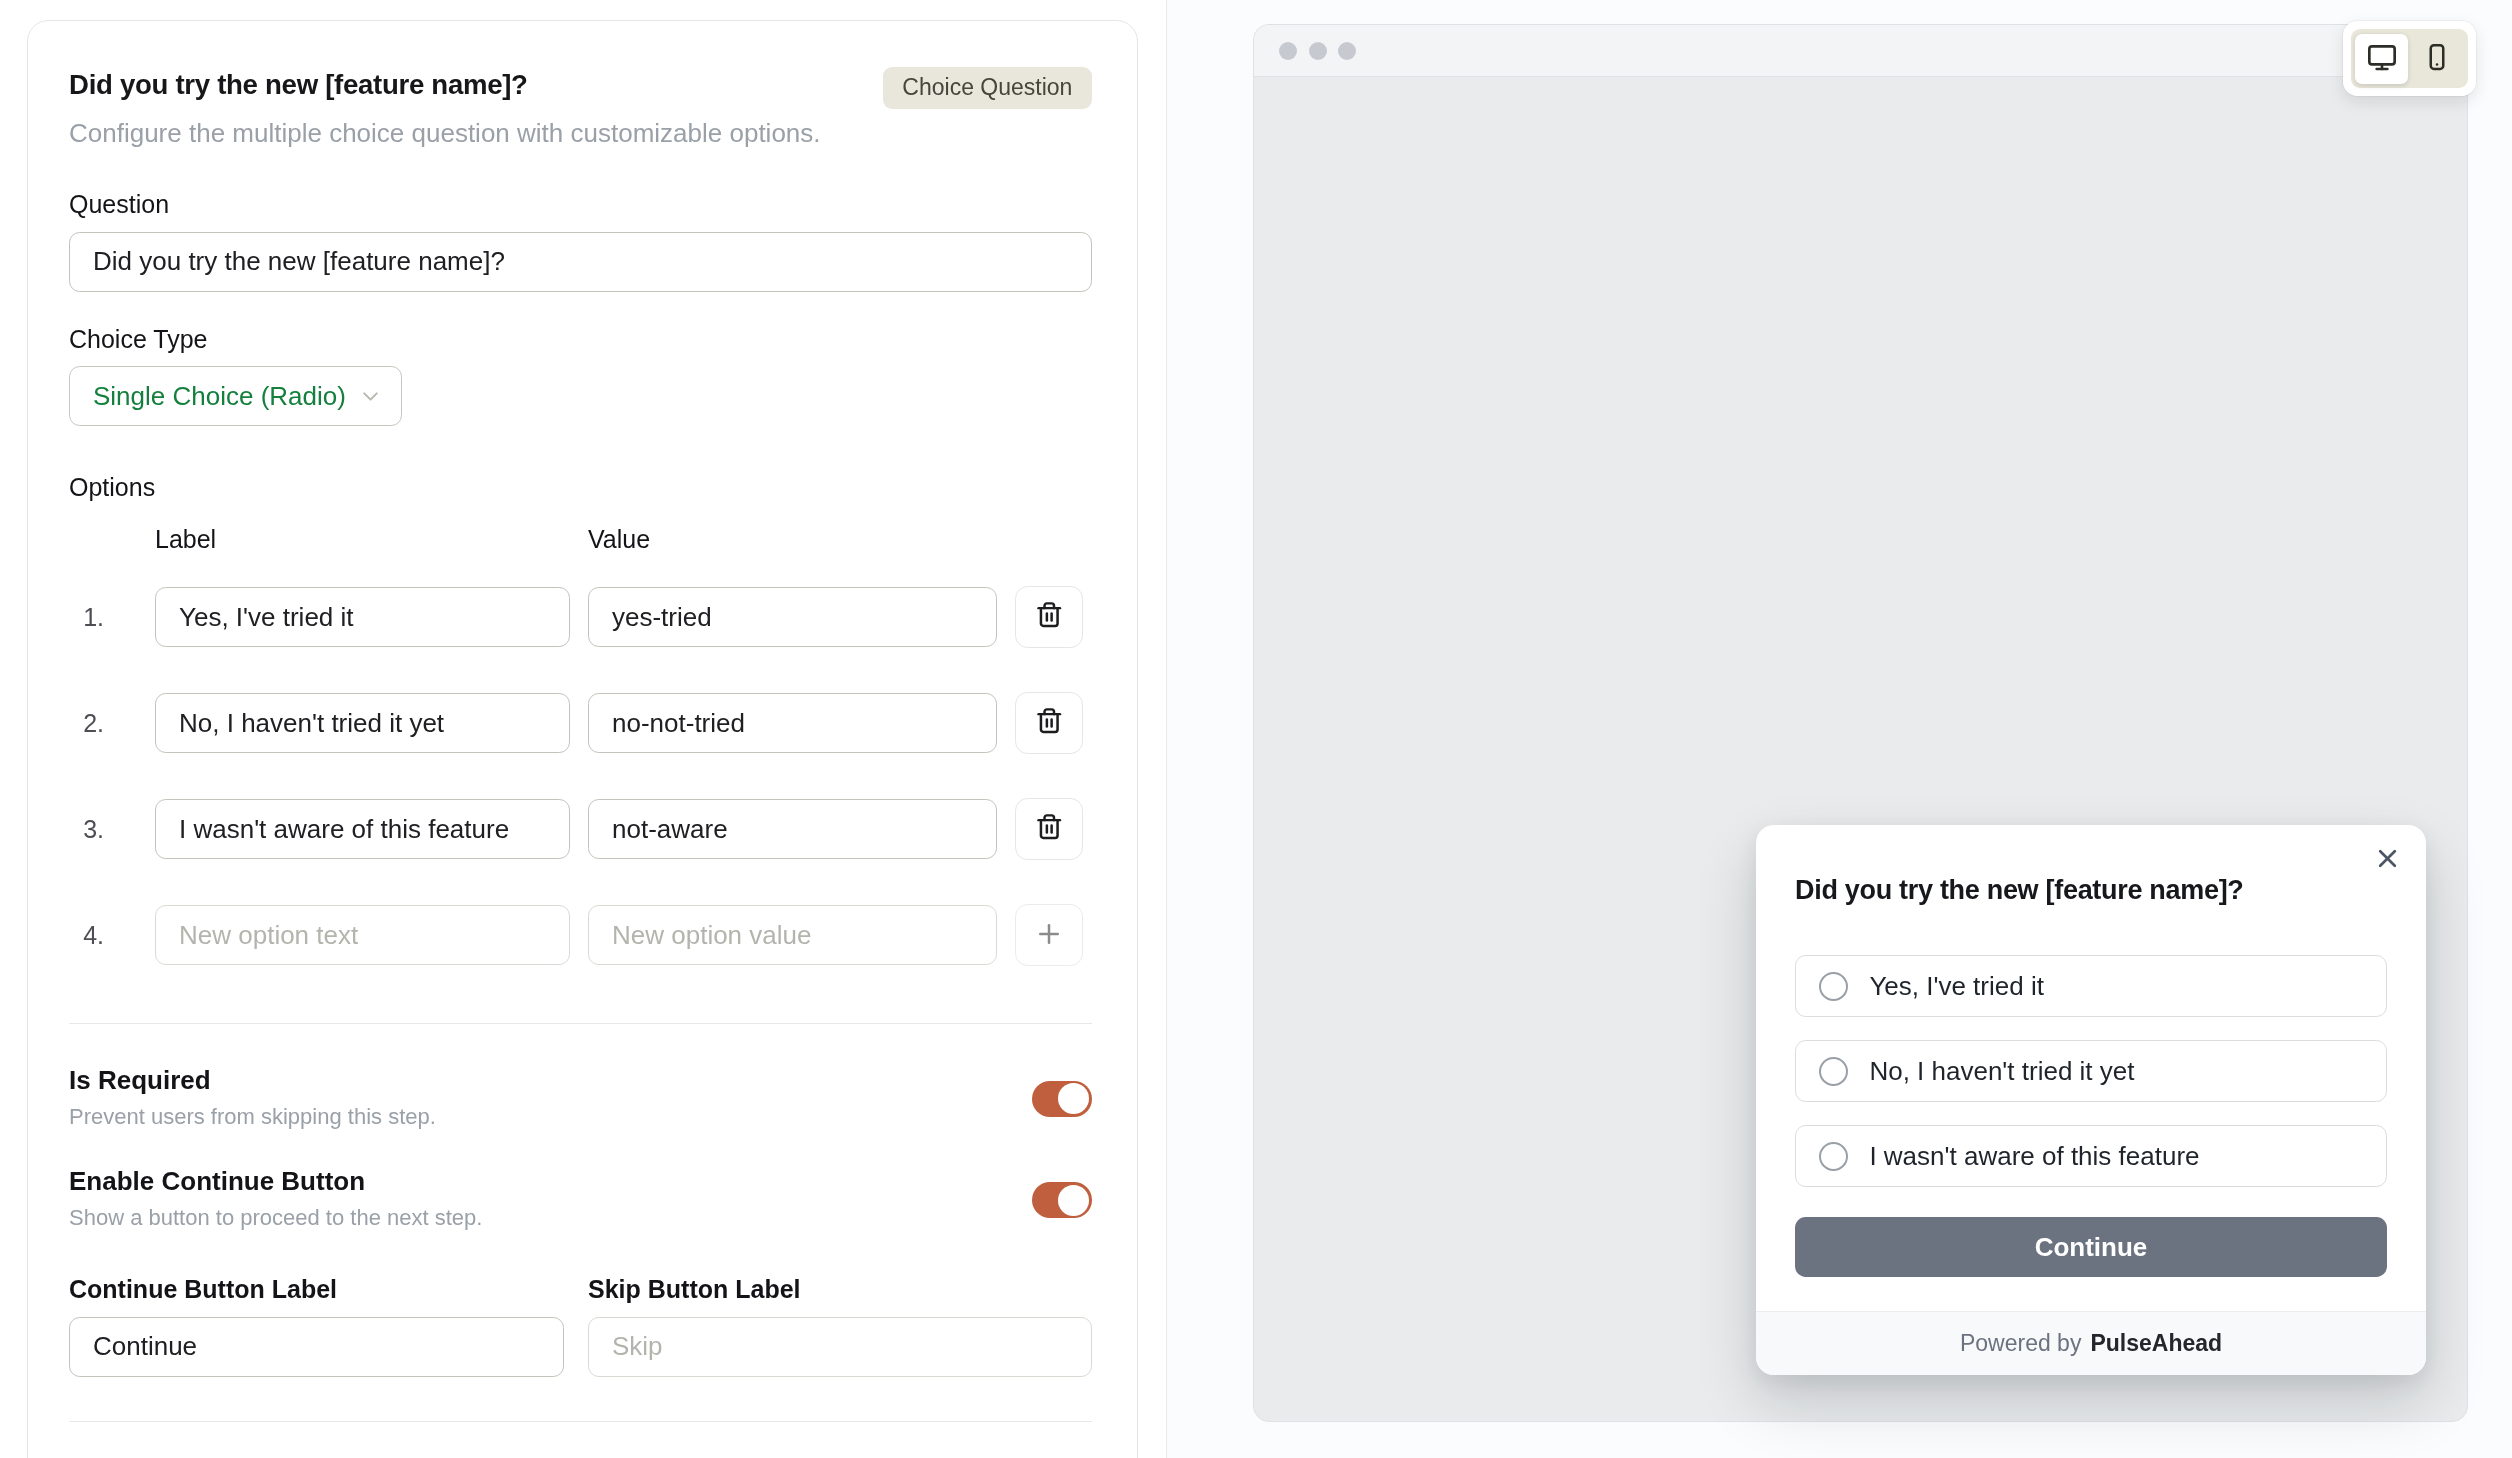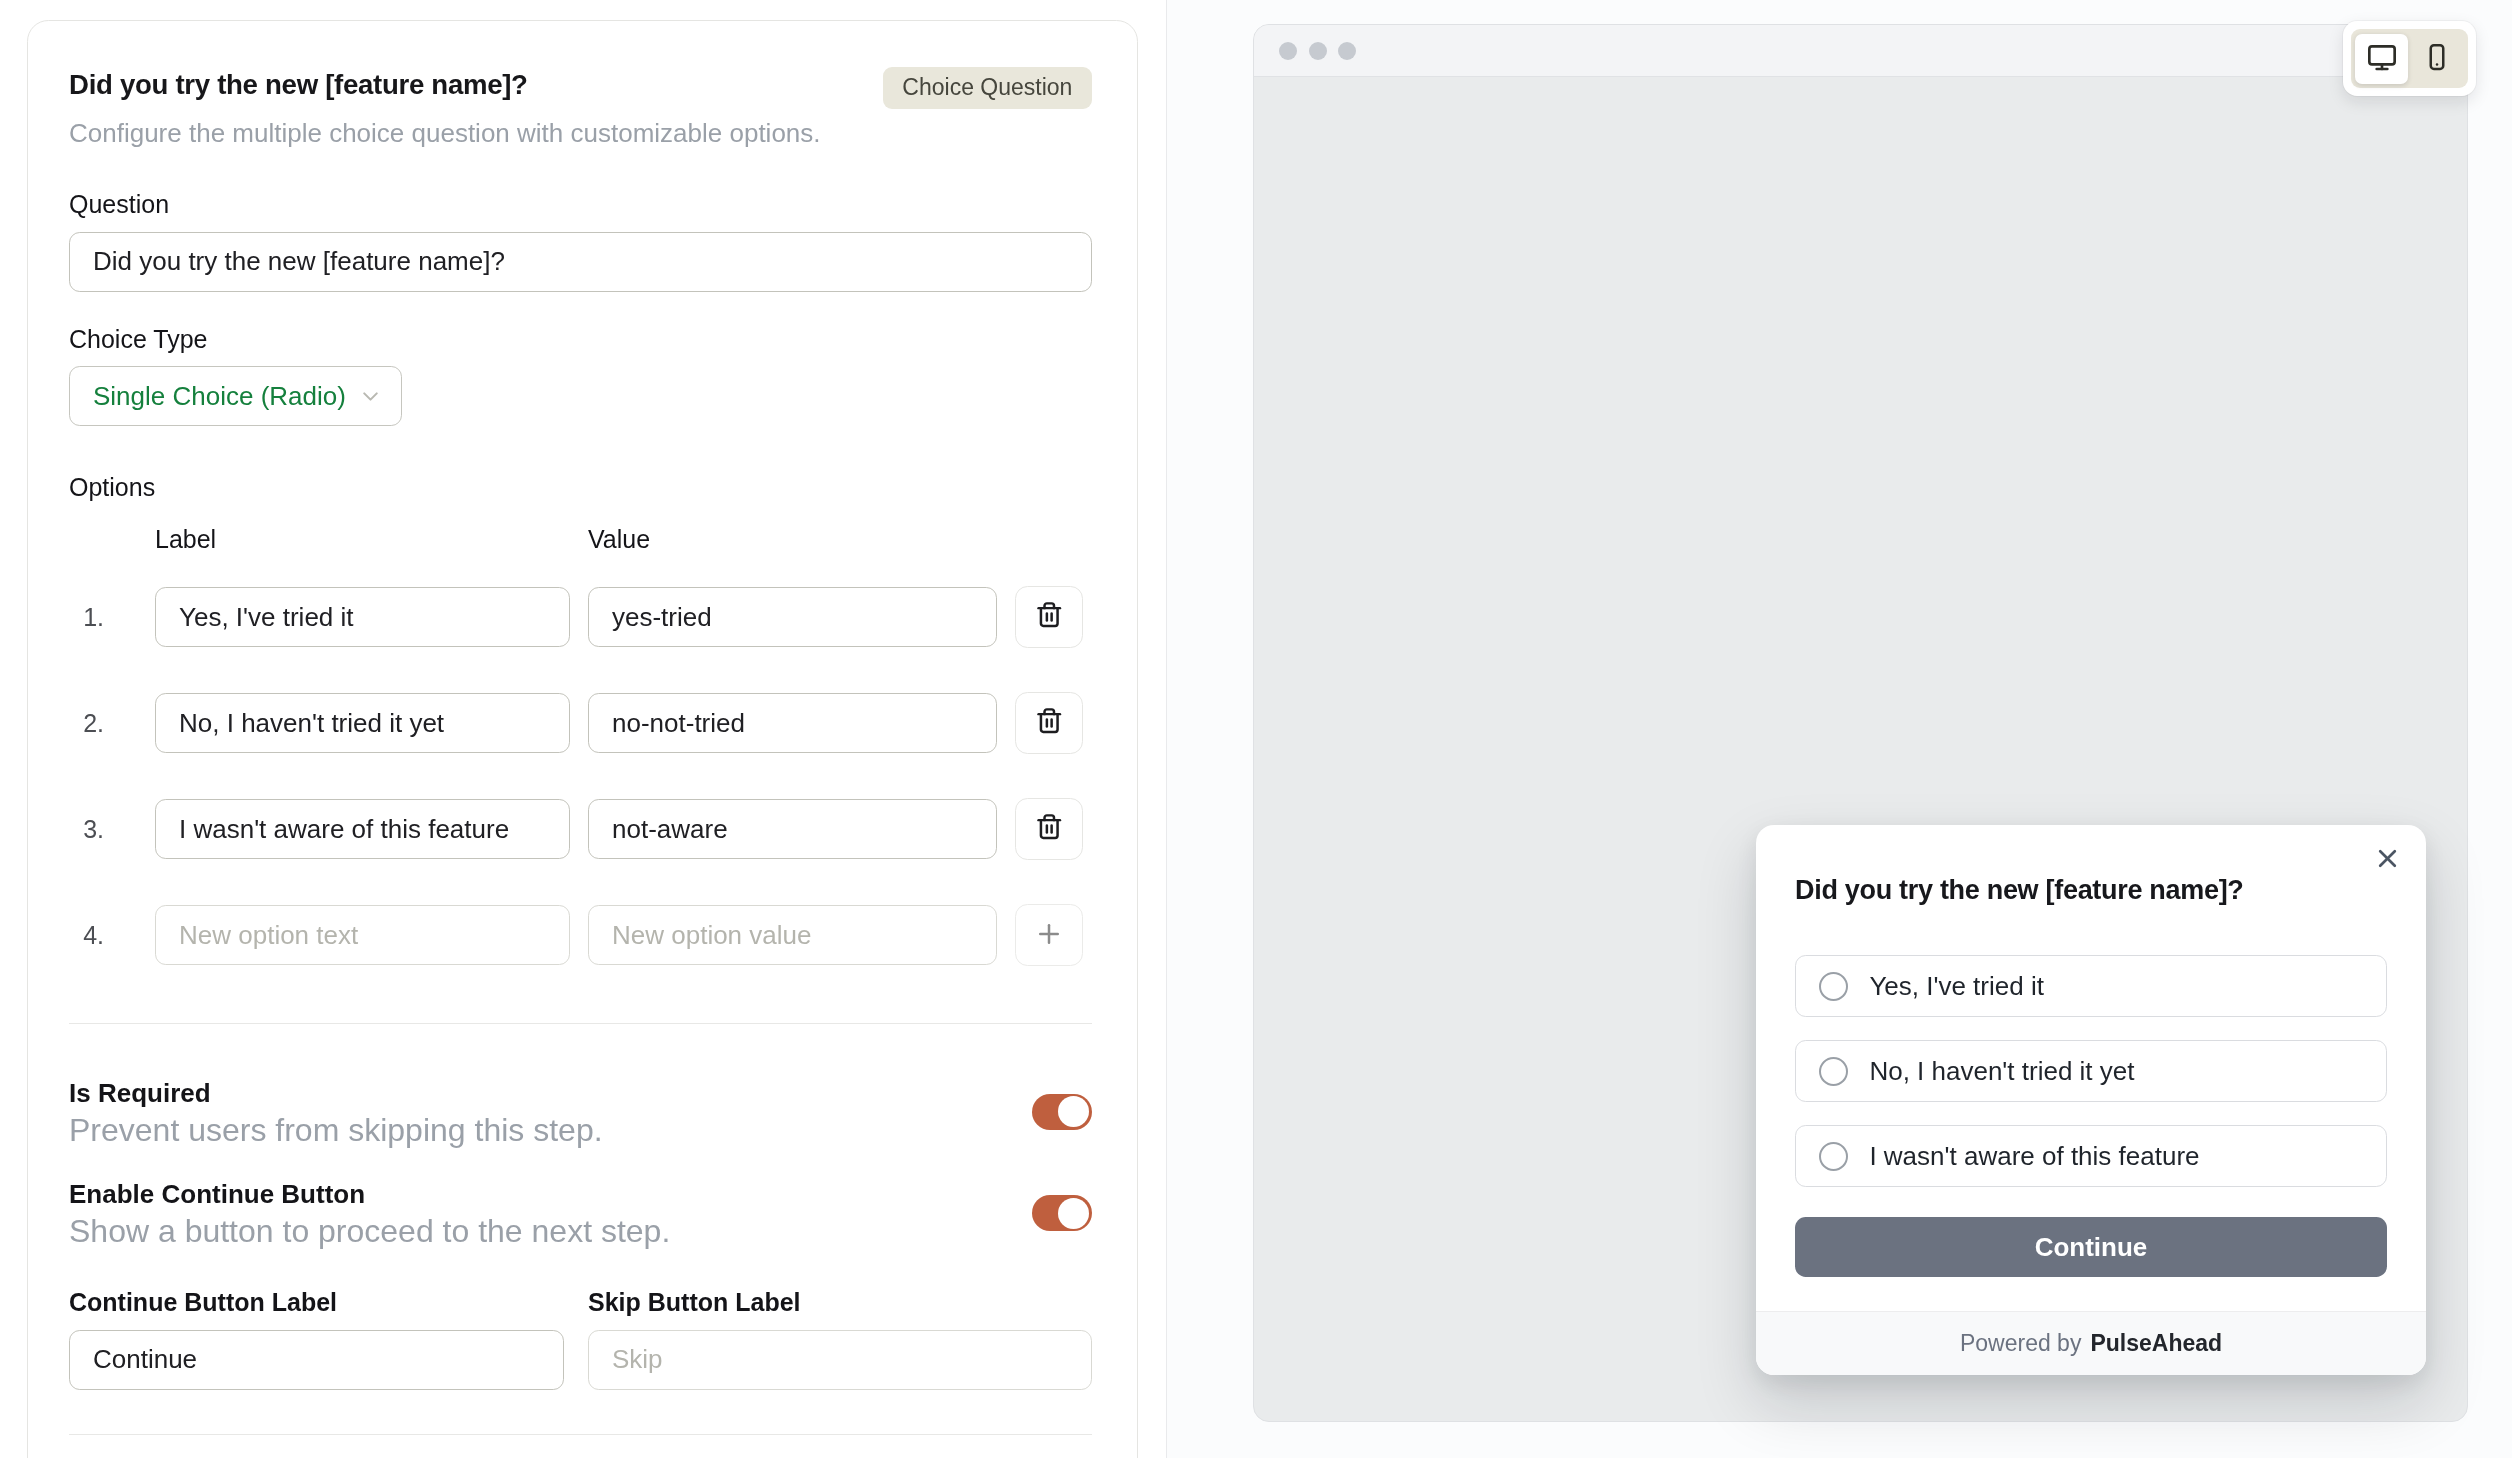"Is Required" .toggle-row.first { margin-top: 54px -> 41px }
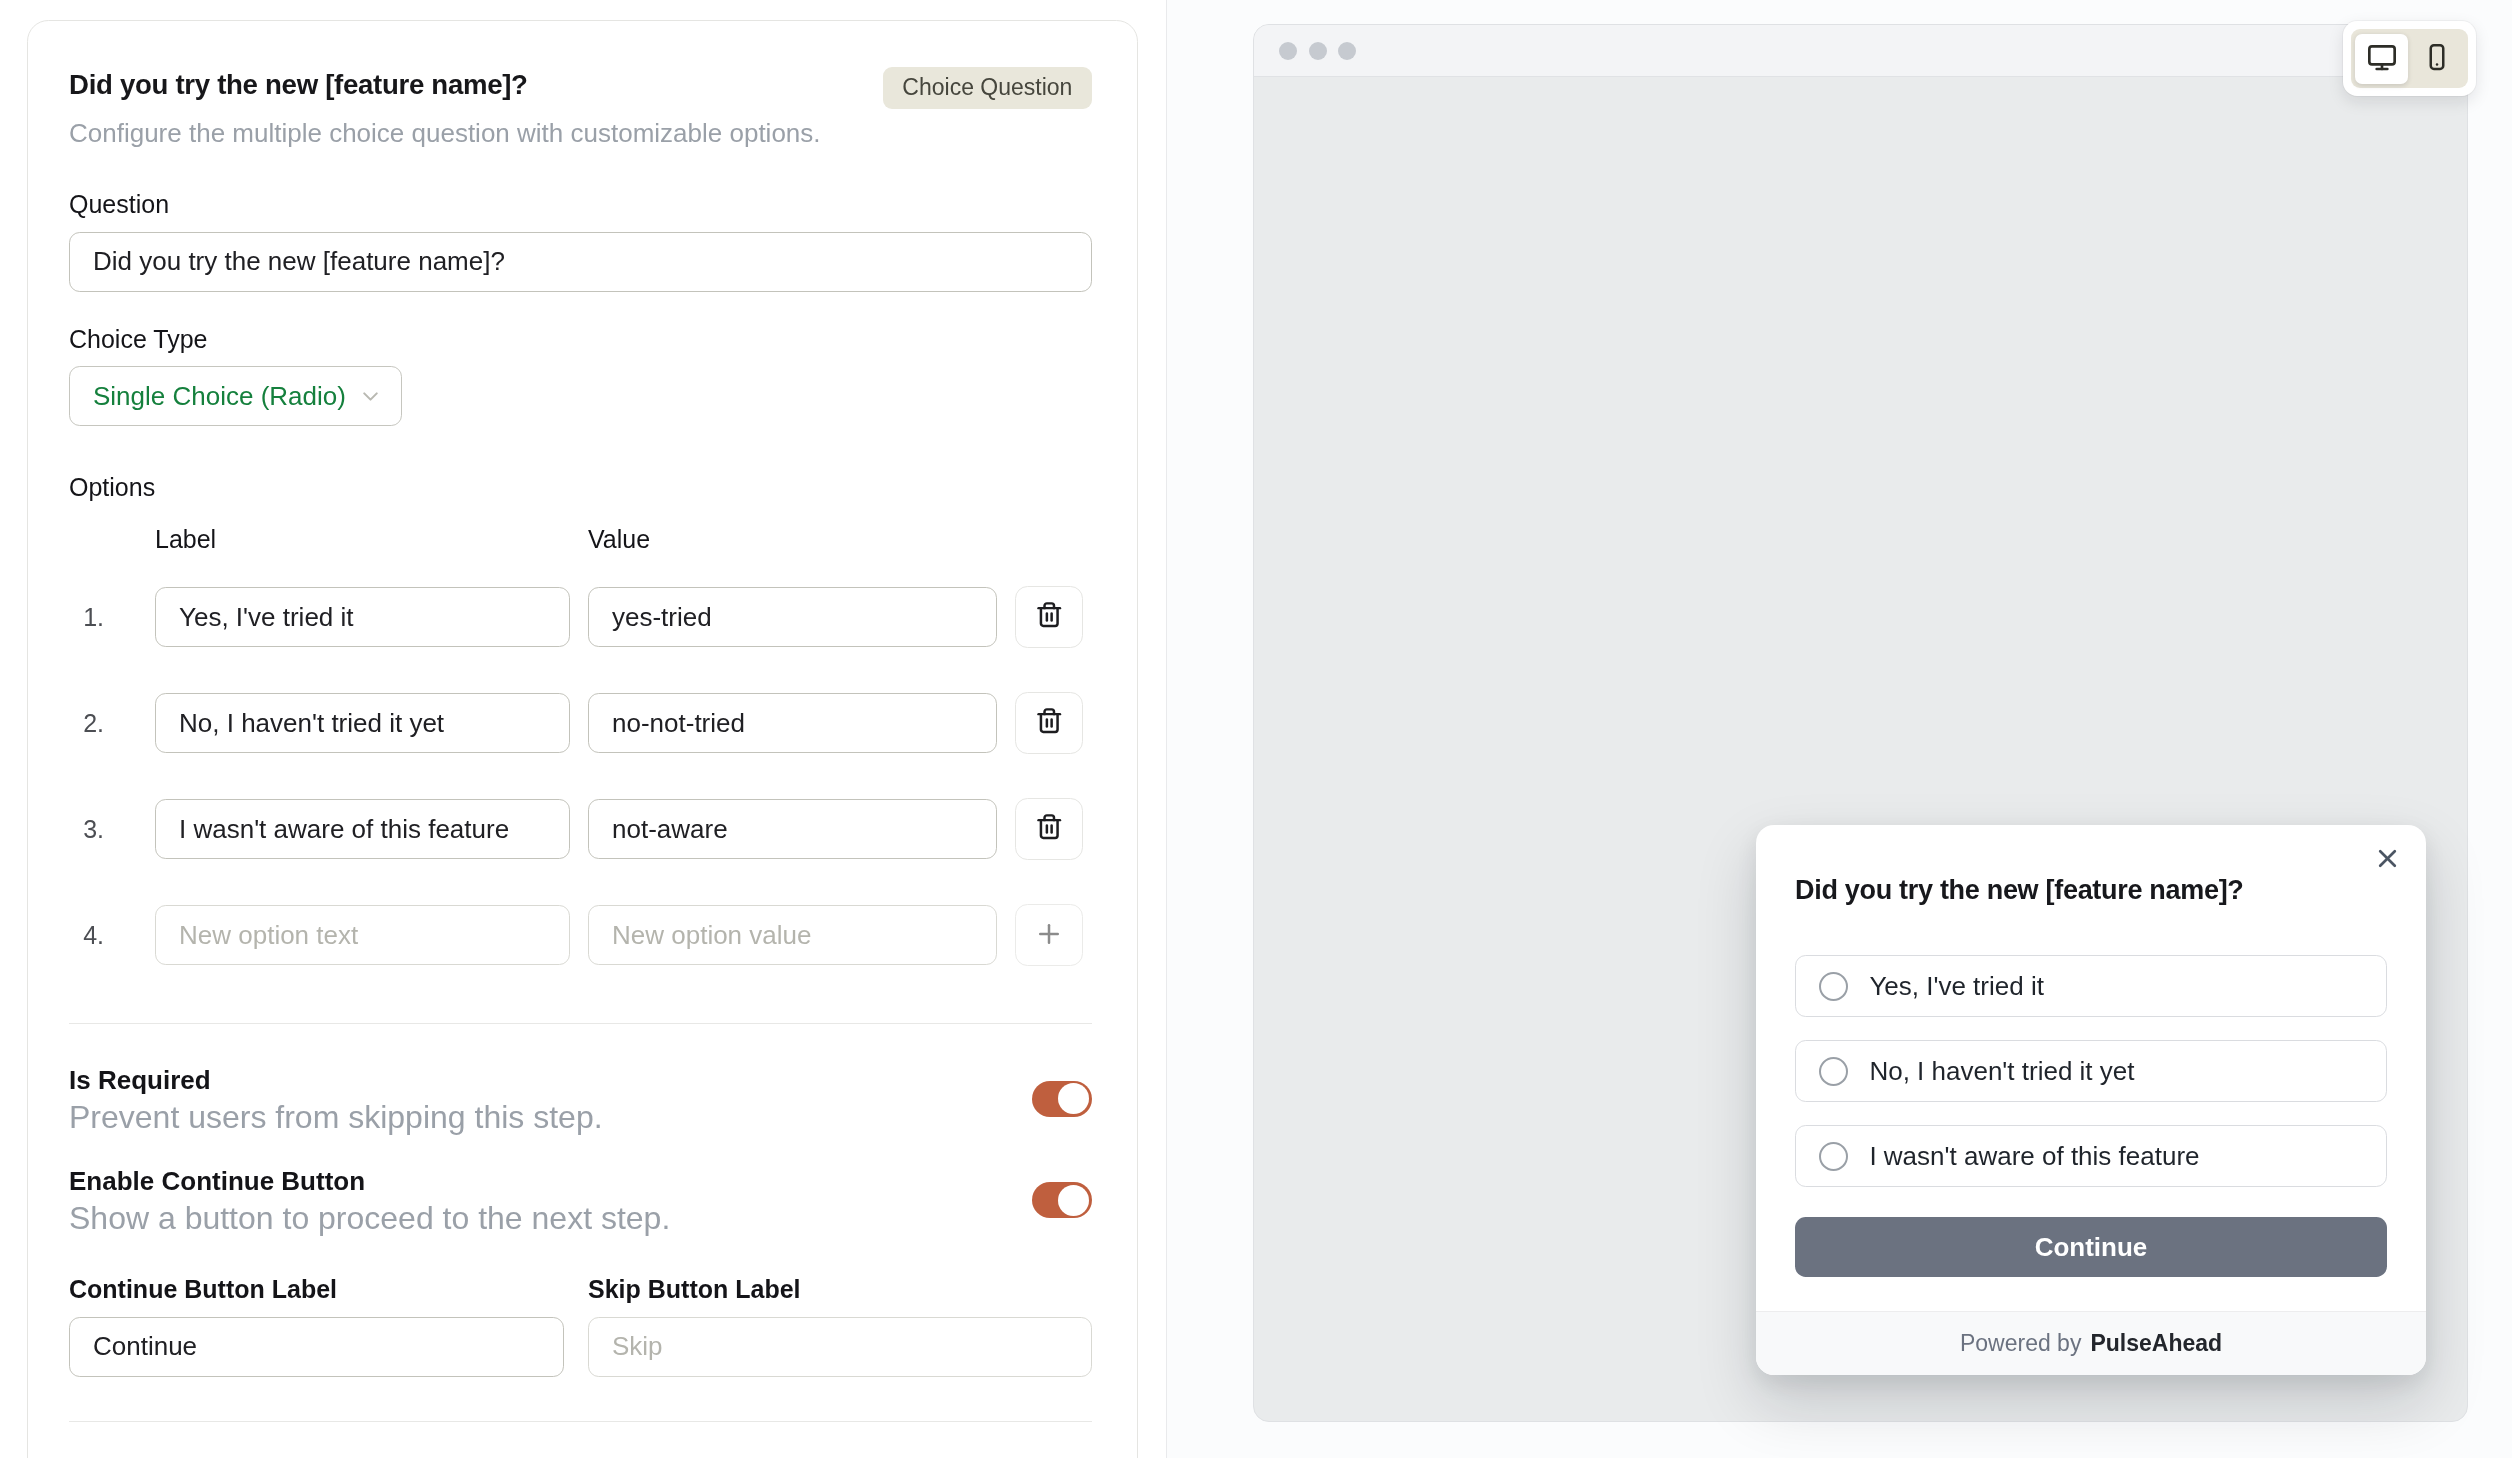"Prevent users from skipping this" .toggle-desc { font-size: 32px -> 22px }
